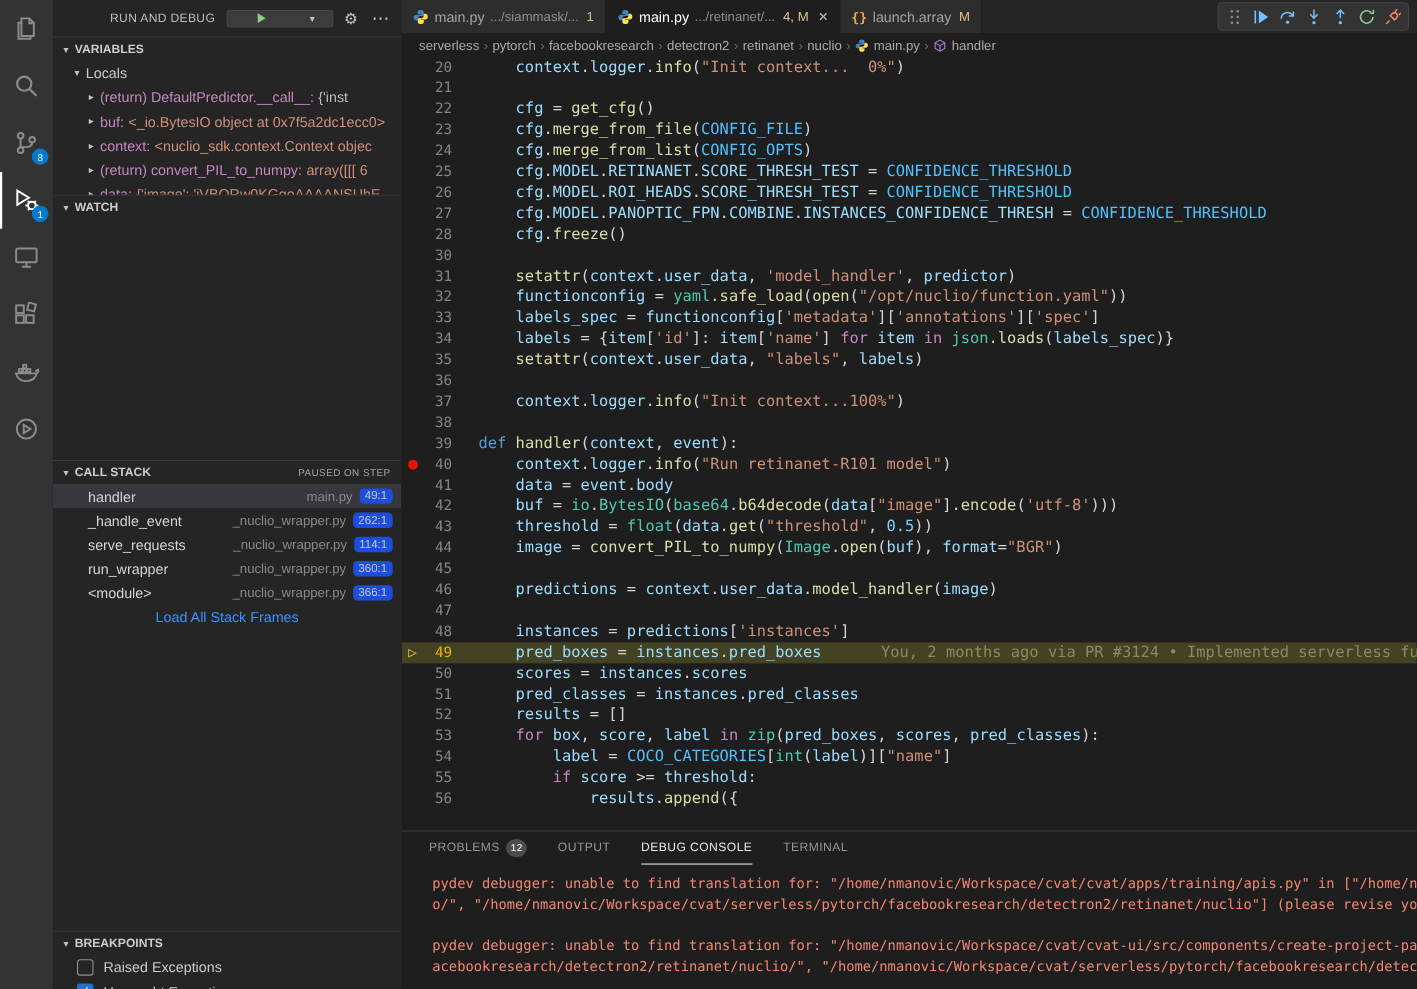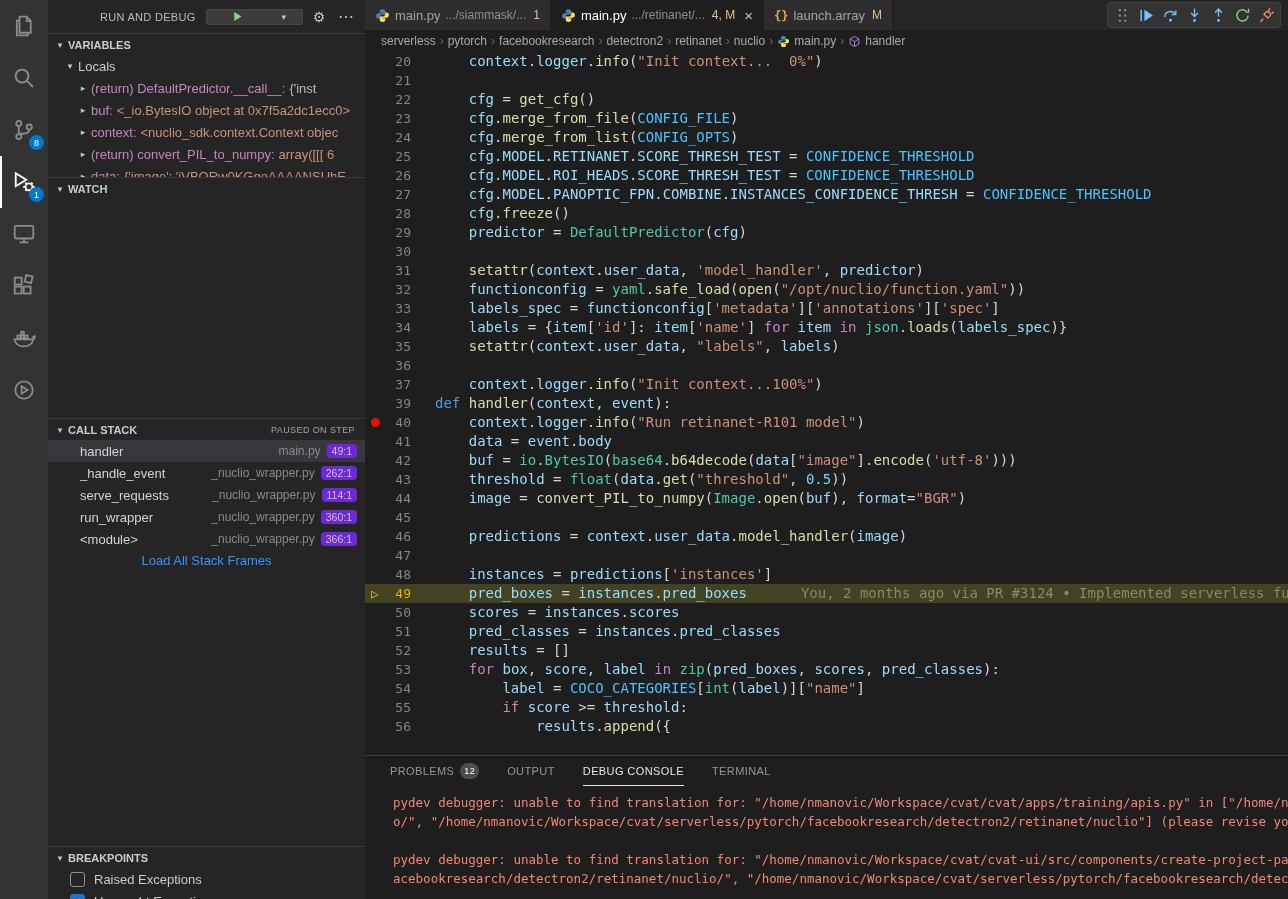"29" div.cline { html: <div><span>29</span><span><span> </span><span>predictor</span><span> = </span><span>DefaultPredictor</span><span>(</span><span>cfg</span><span>)</span></span></div> -> none }
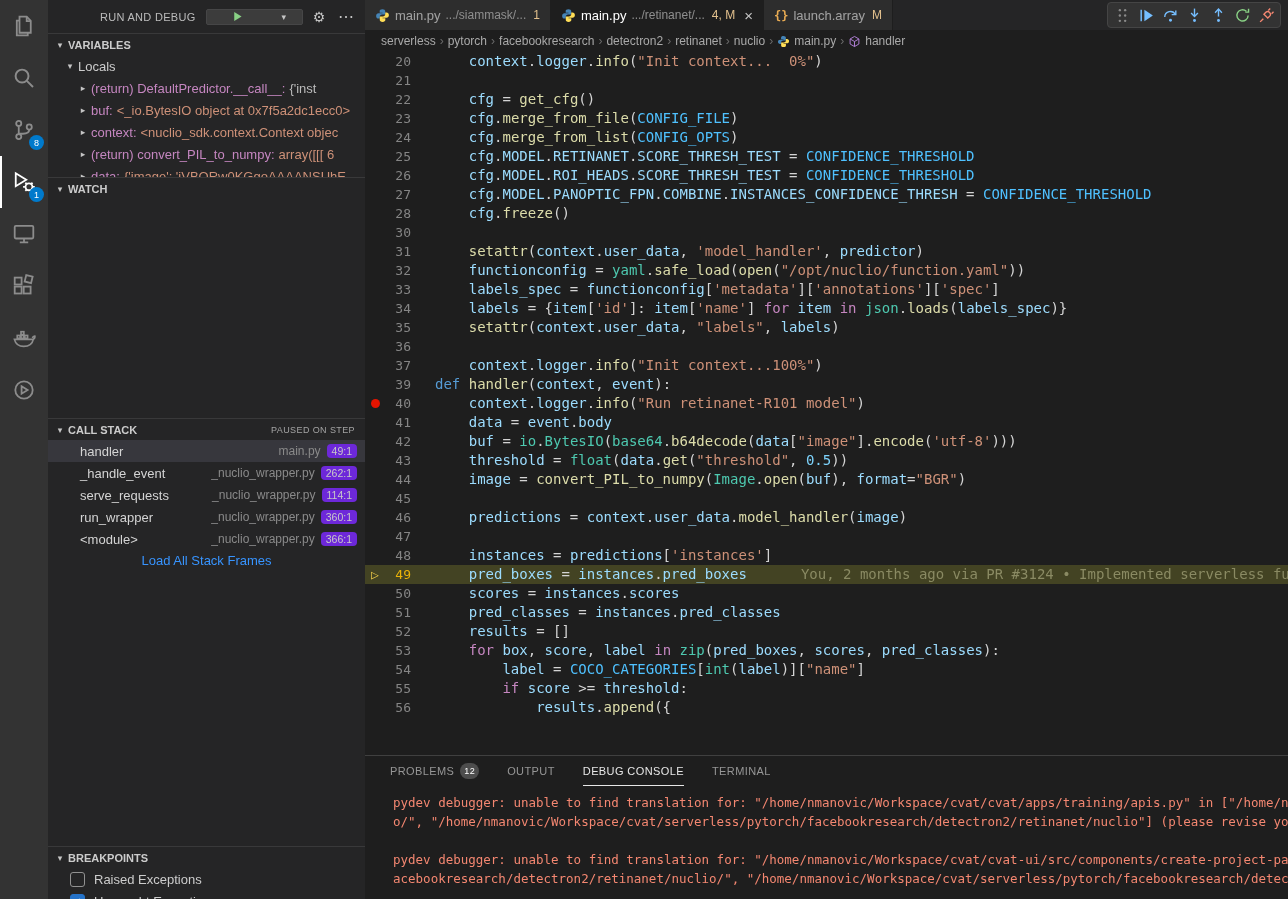"38" div.cline { html: none -> <div><span>38</span><span></span></div> }
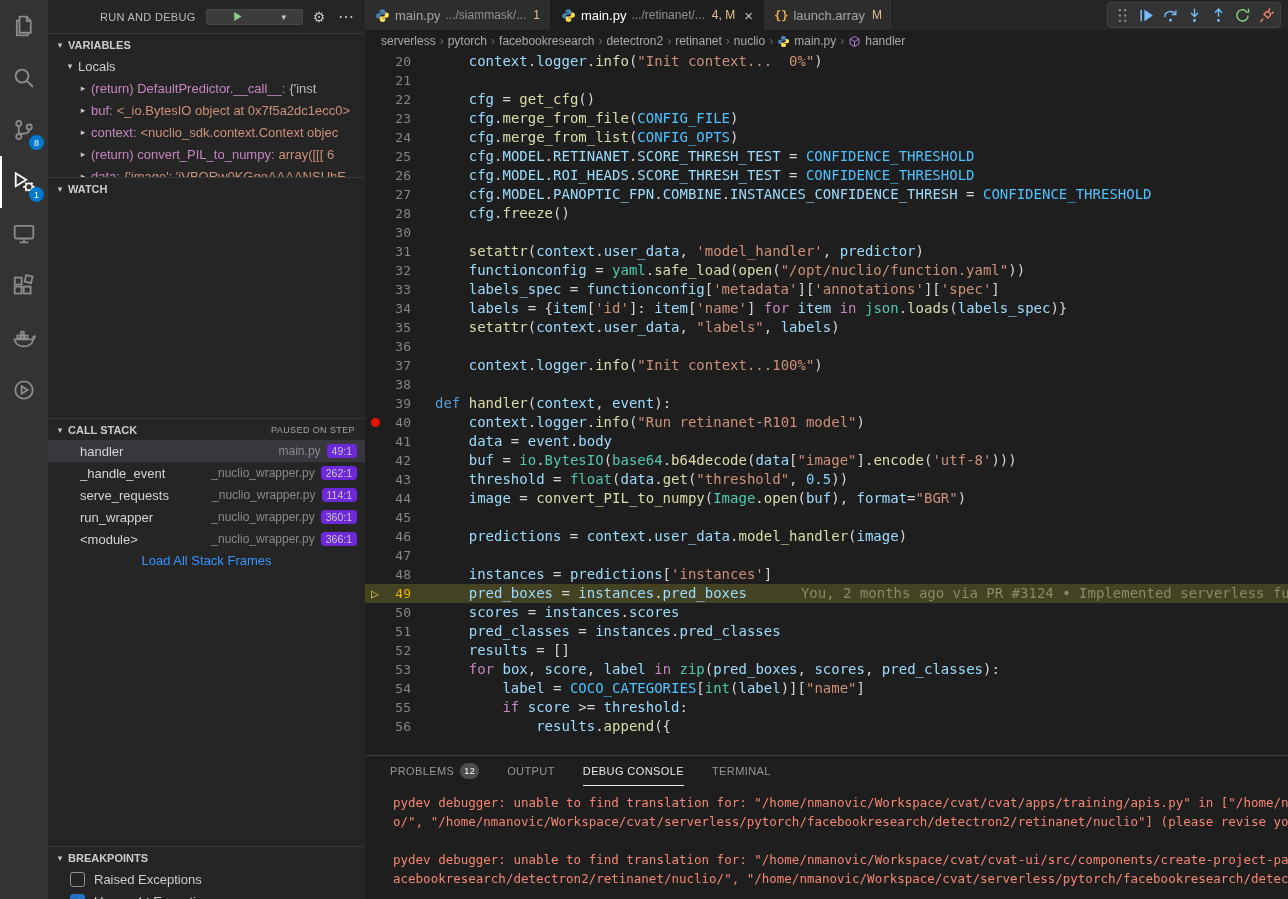"49:1" .cs-pos { background: #6d28d9 -> #1d4ed8 }
